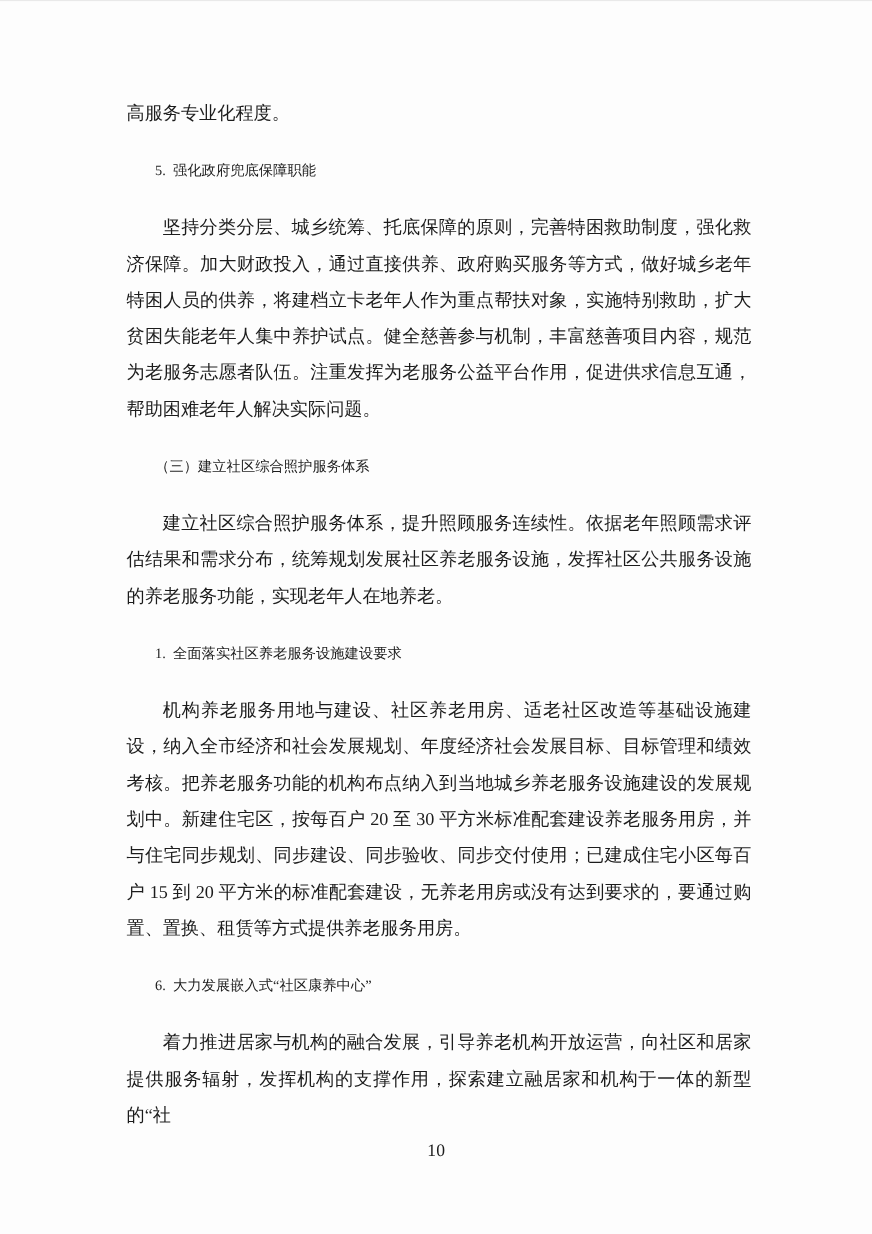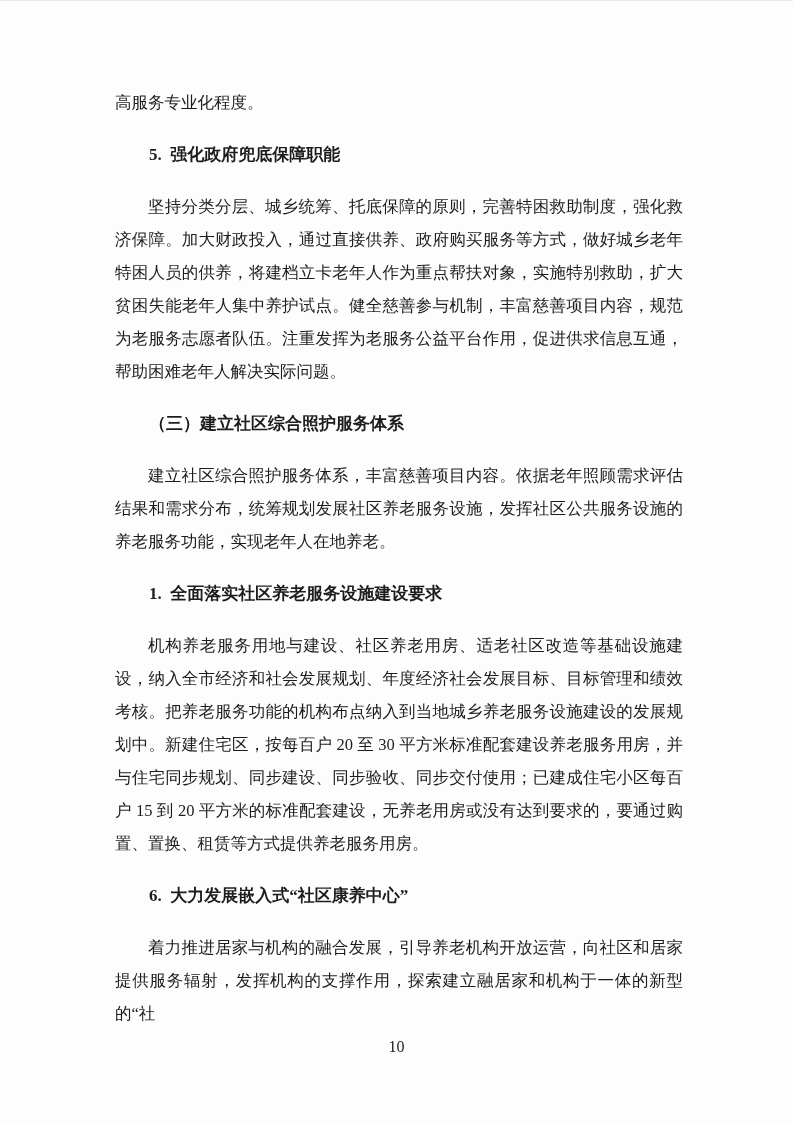"5. 强化政府兜底保障职能" .heading { font-size: 17px -> 13px; font-weight: 700 -> 400 }
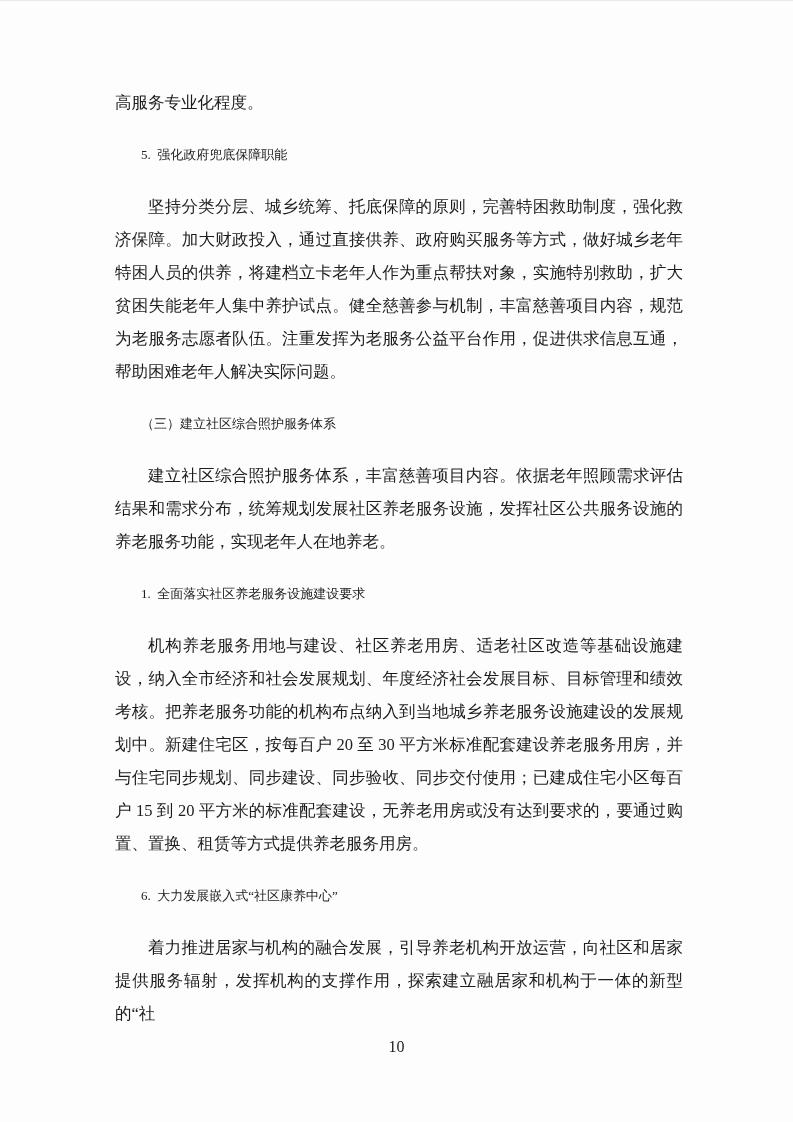"建立社区综合照护服务体系，丰富慈善项目内容。依据老年照顾需求评估结果和需求分布，" p.para { text: 丰富慈善项目内容 -> 提升照顾服务连续性 }
